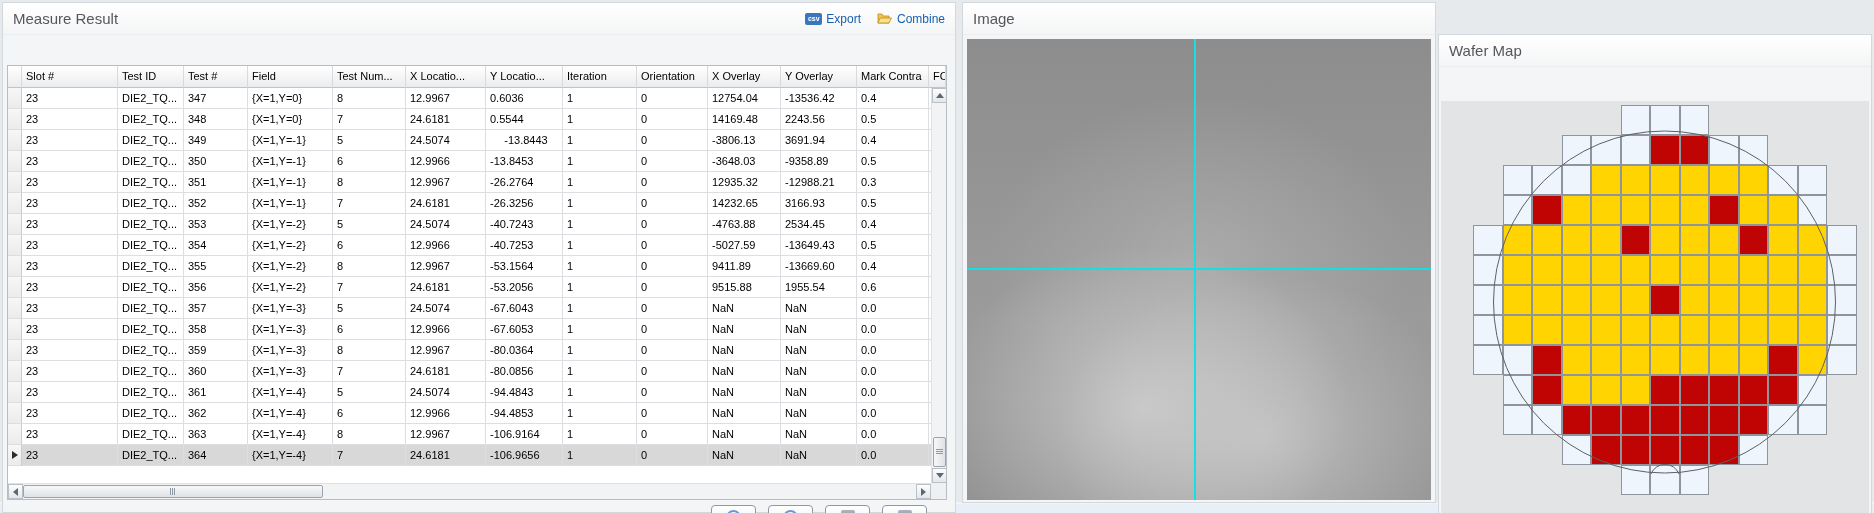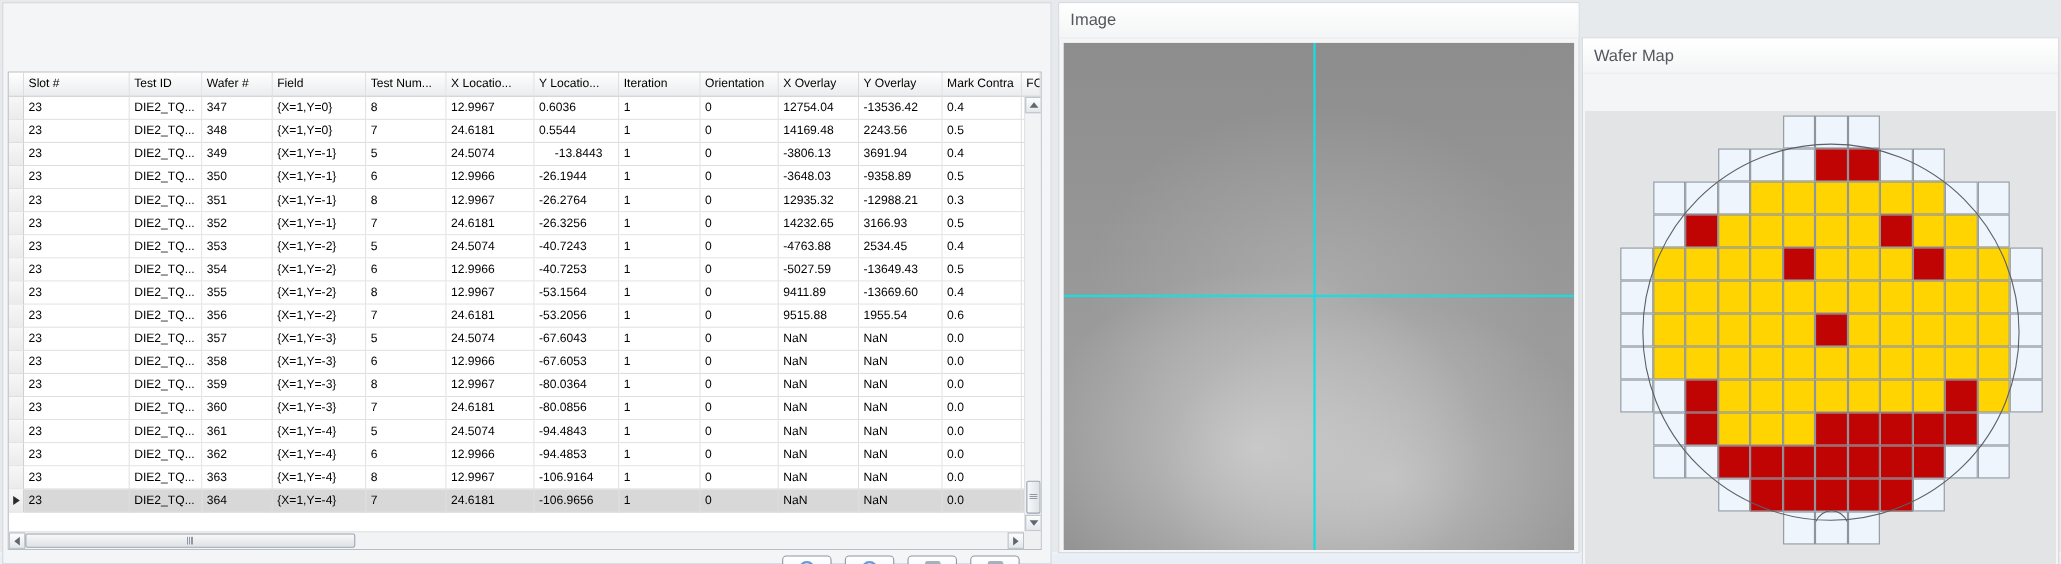"Measure Result" div.titlebar { html: none -> <div> <span>Measure Result</span> <span> <span> <span>csv</span> <span>Export</span> </span> <span> <span> <svg> <path></path> <path></path> </svg> </span> <span>Combine</span> </span> </span> </div> }
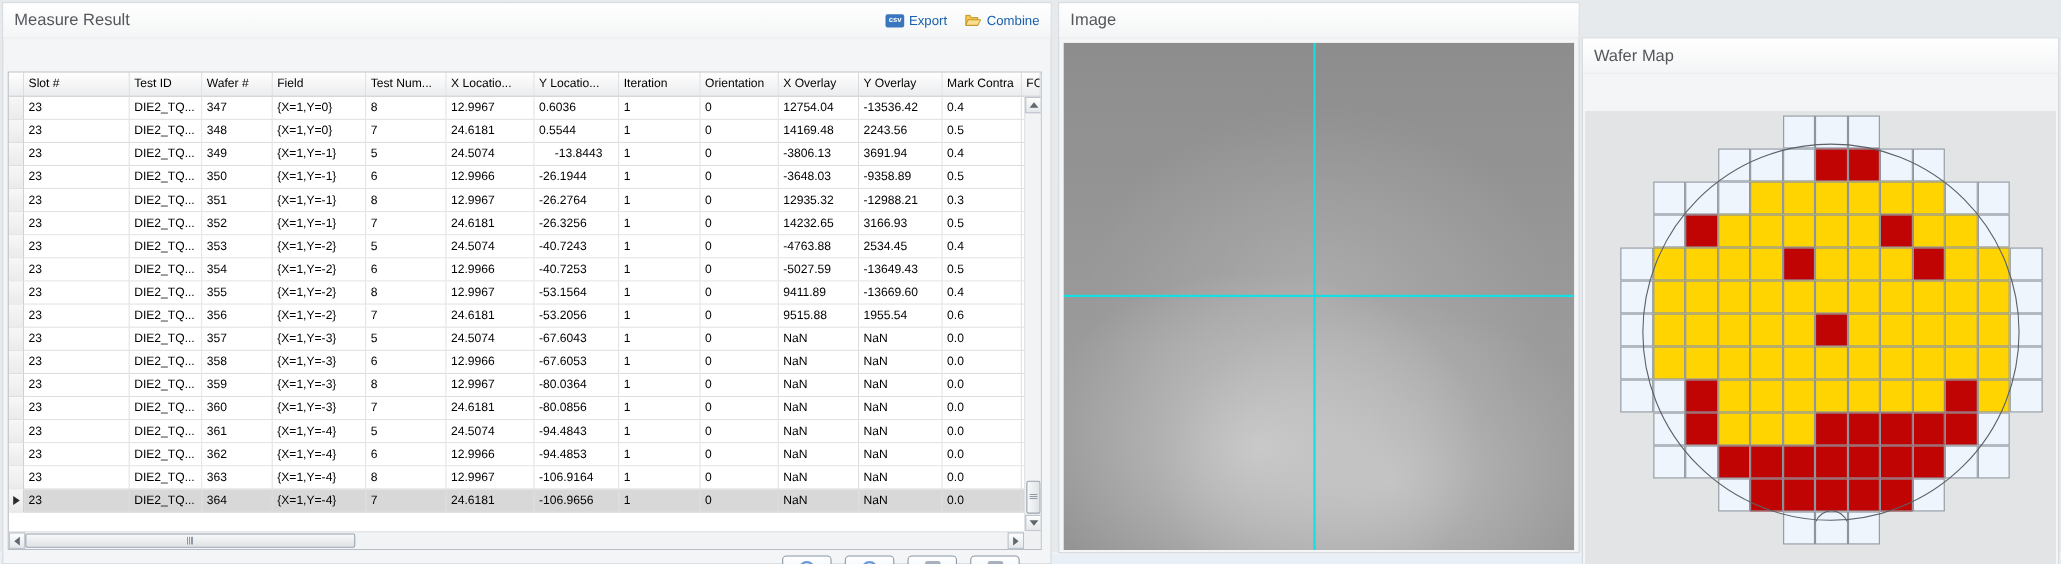"Wafer #" div.hcell { text: Wafer -> Test }
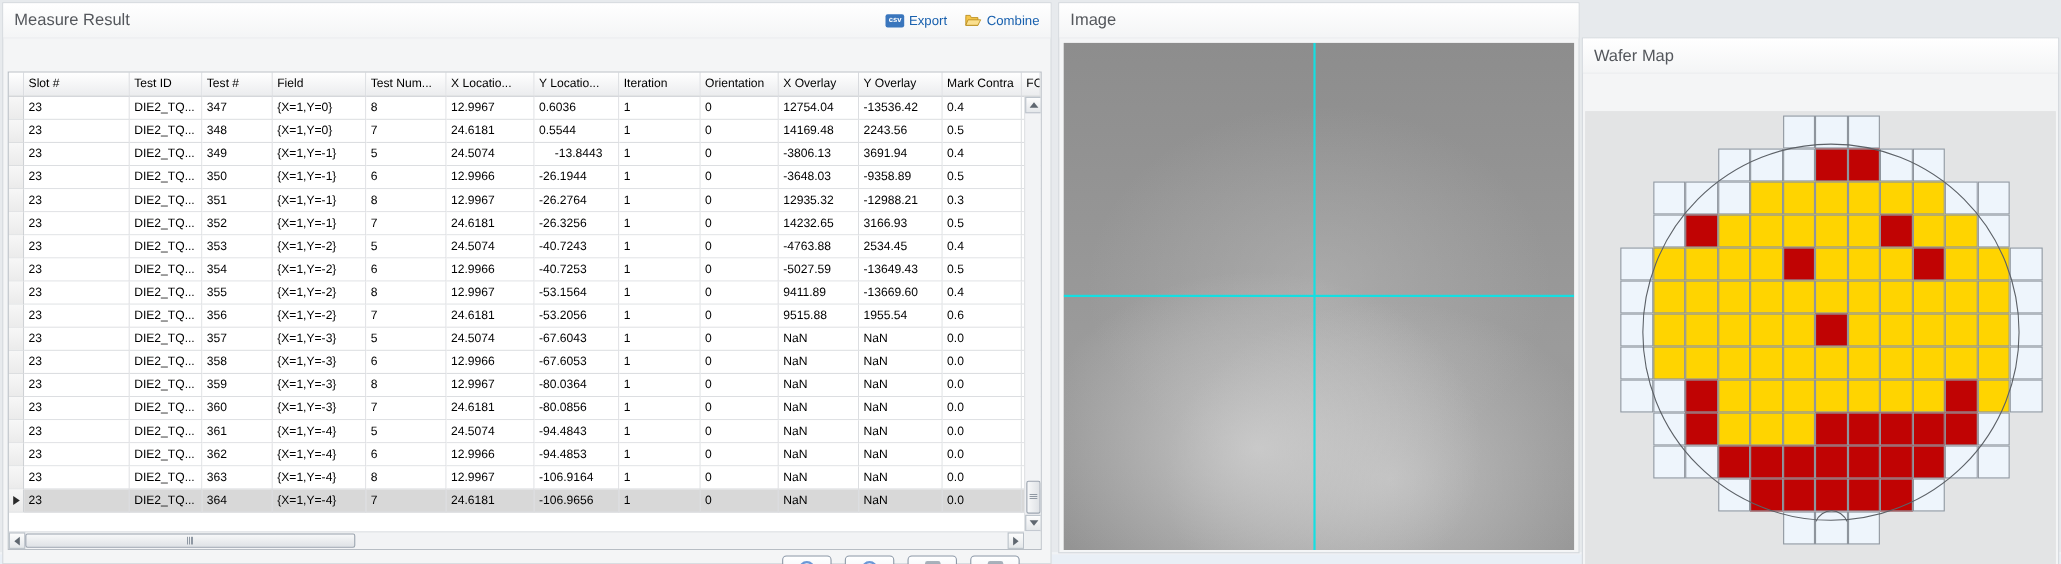"-26.1944" div.cell { text: -26.1944 -> -13.8453 }
